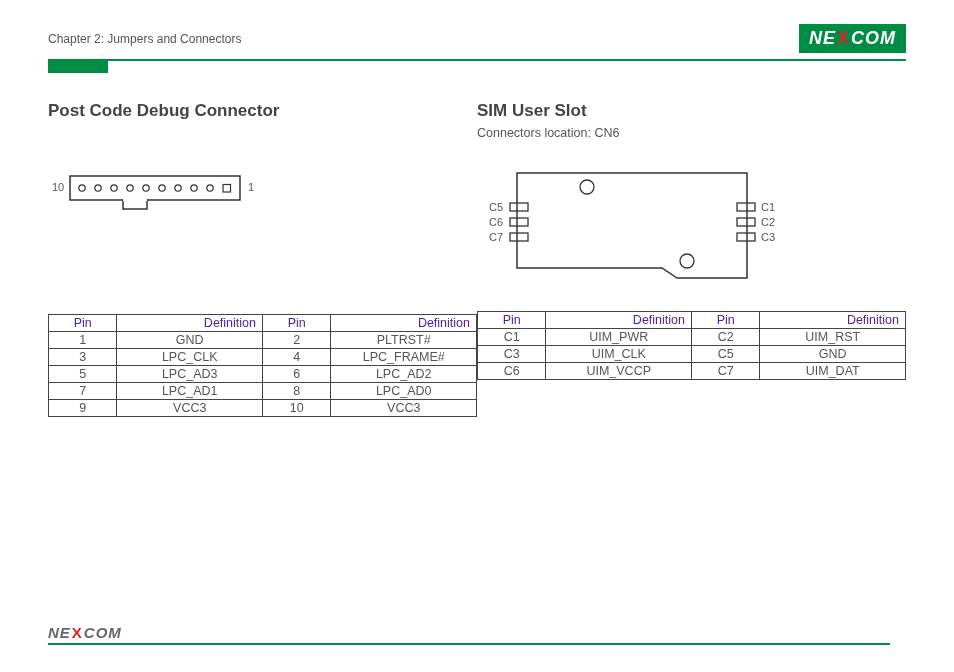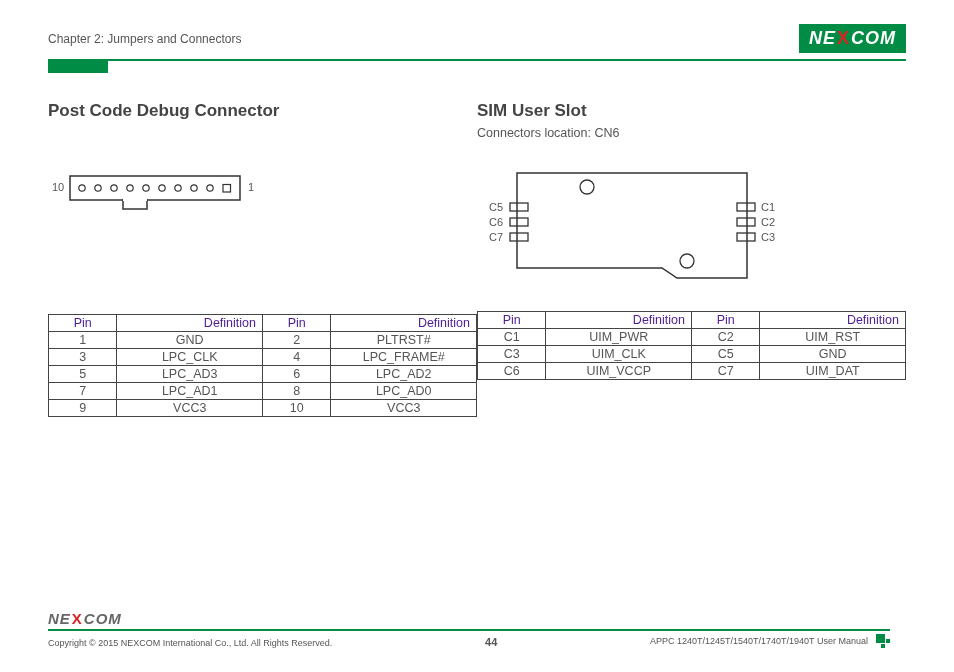"Copyright © 2015 NEXCOM International" div.footer-row { html: <div> <div>Copyright © 2015 NEXCOM International Co., Ltd. All Rights Reserved.</div> <div>44</div> <div> <span>APPC 1240T/1245T/1540T/1740T/1940T User Manual</span> <span> <span></span> <span></span> <span></span> </span> </div> </div> -> none }
